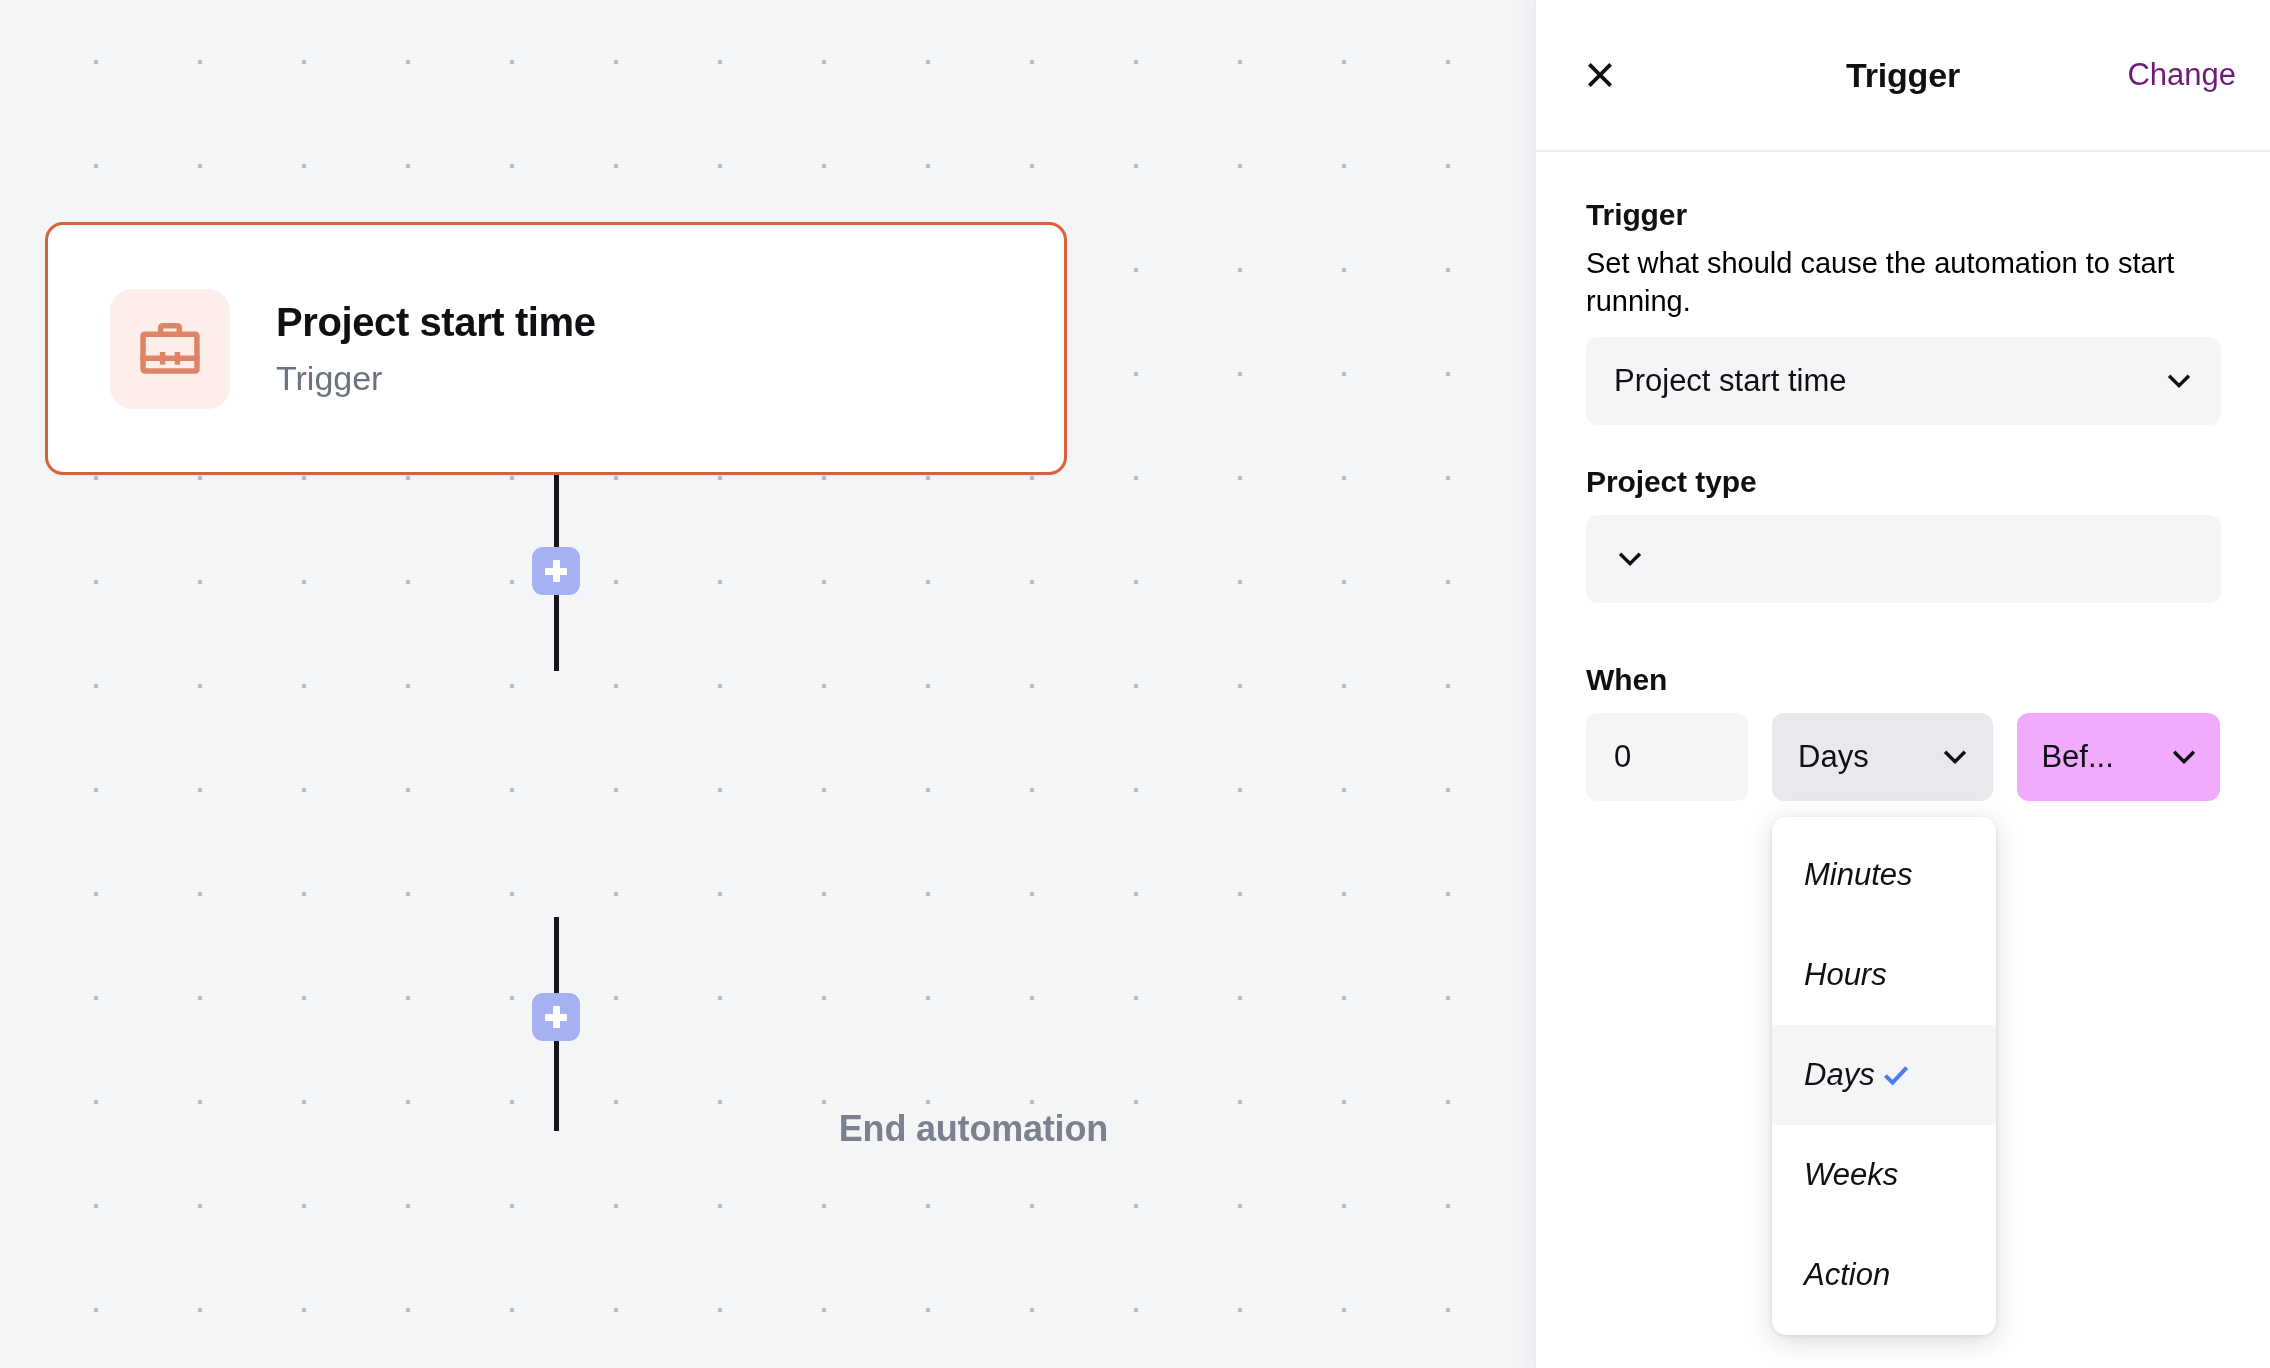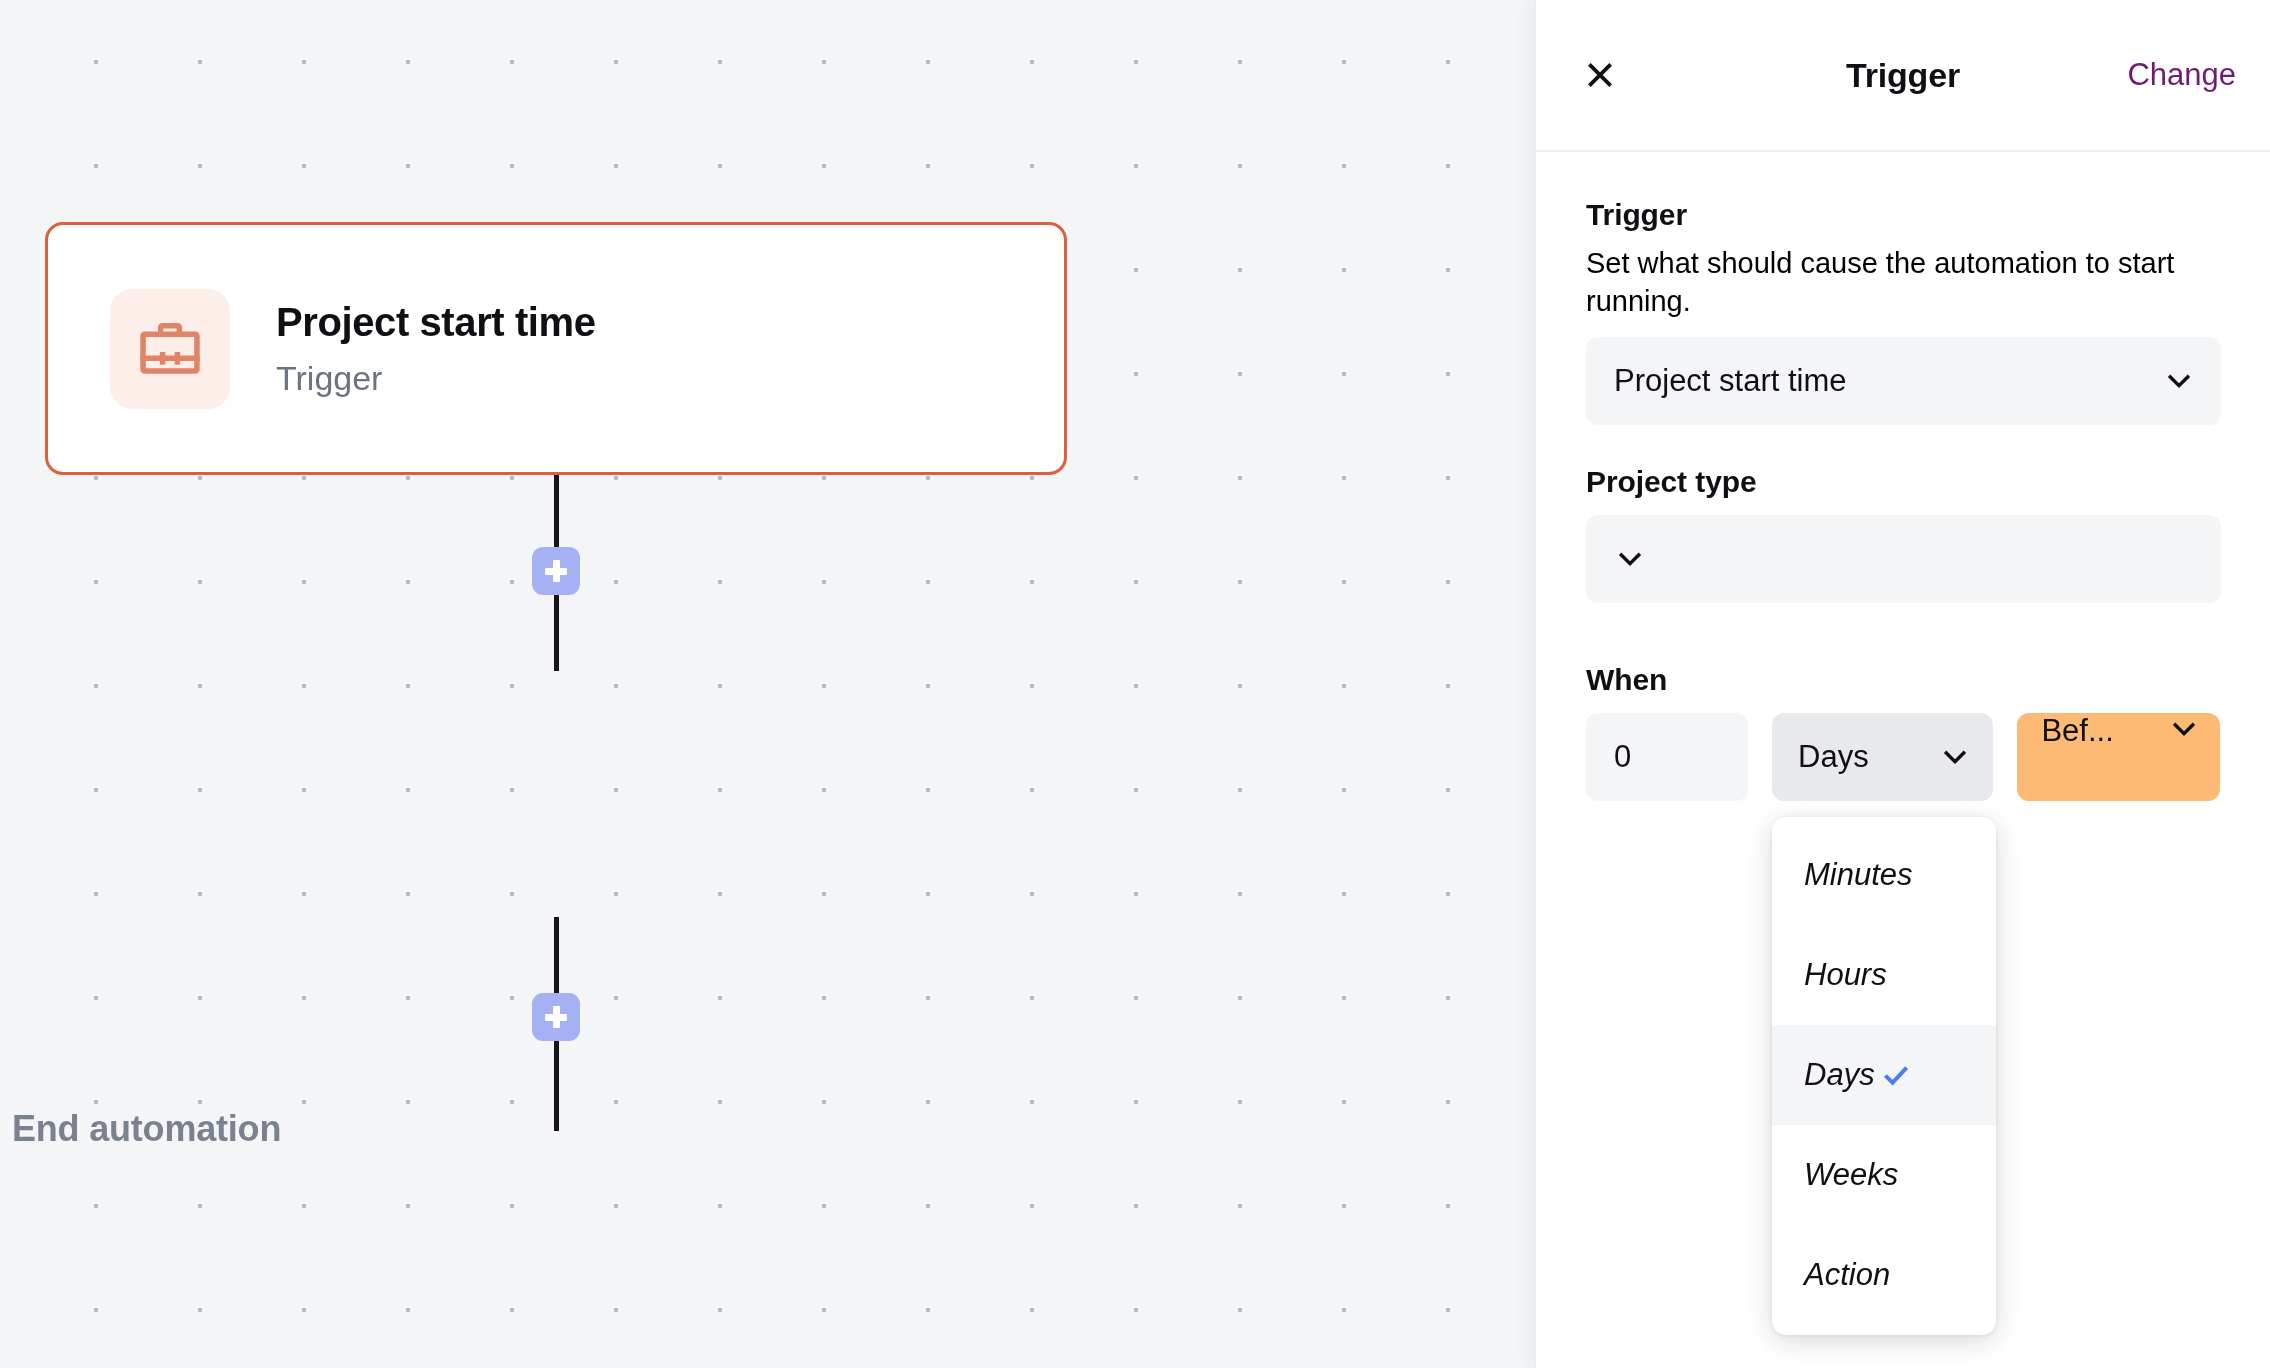"Bef..." #offset-select { align-items: none -> center; background: #fdba74 -> #f0abfc }
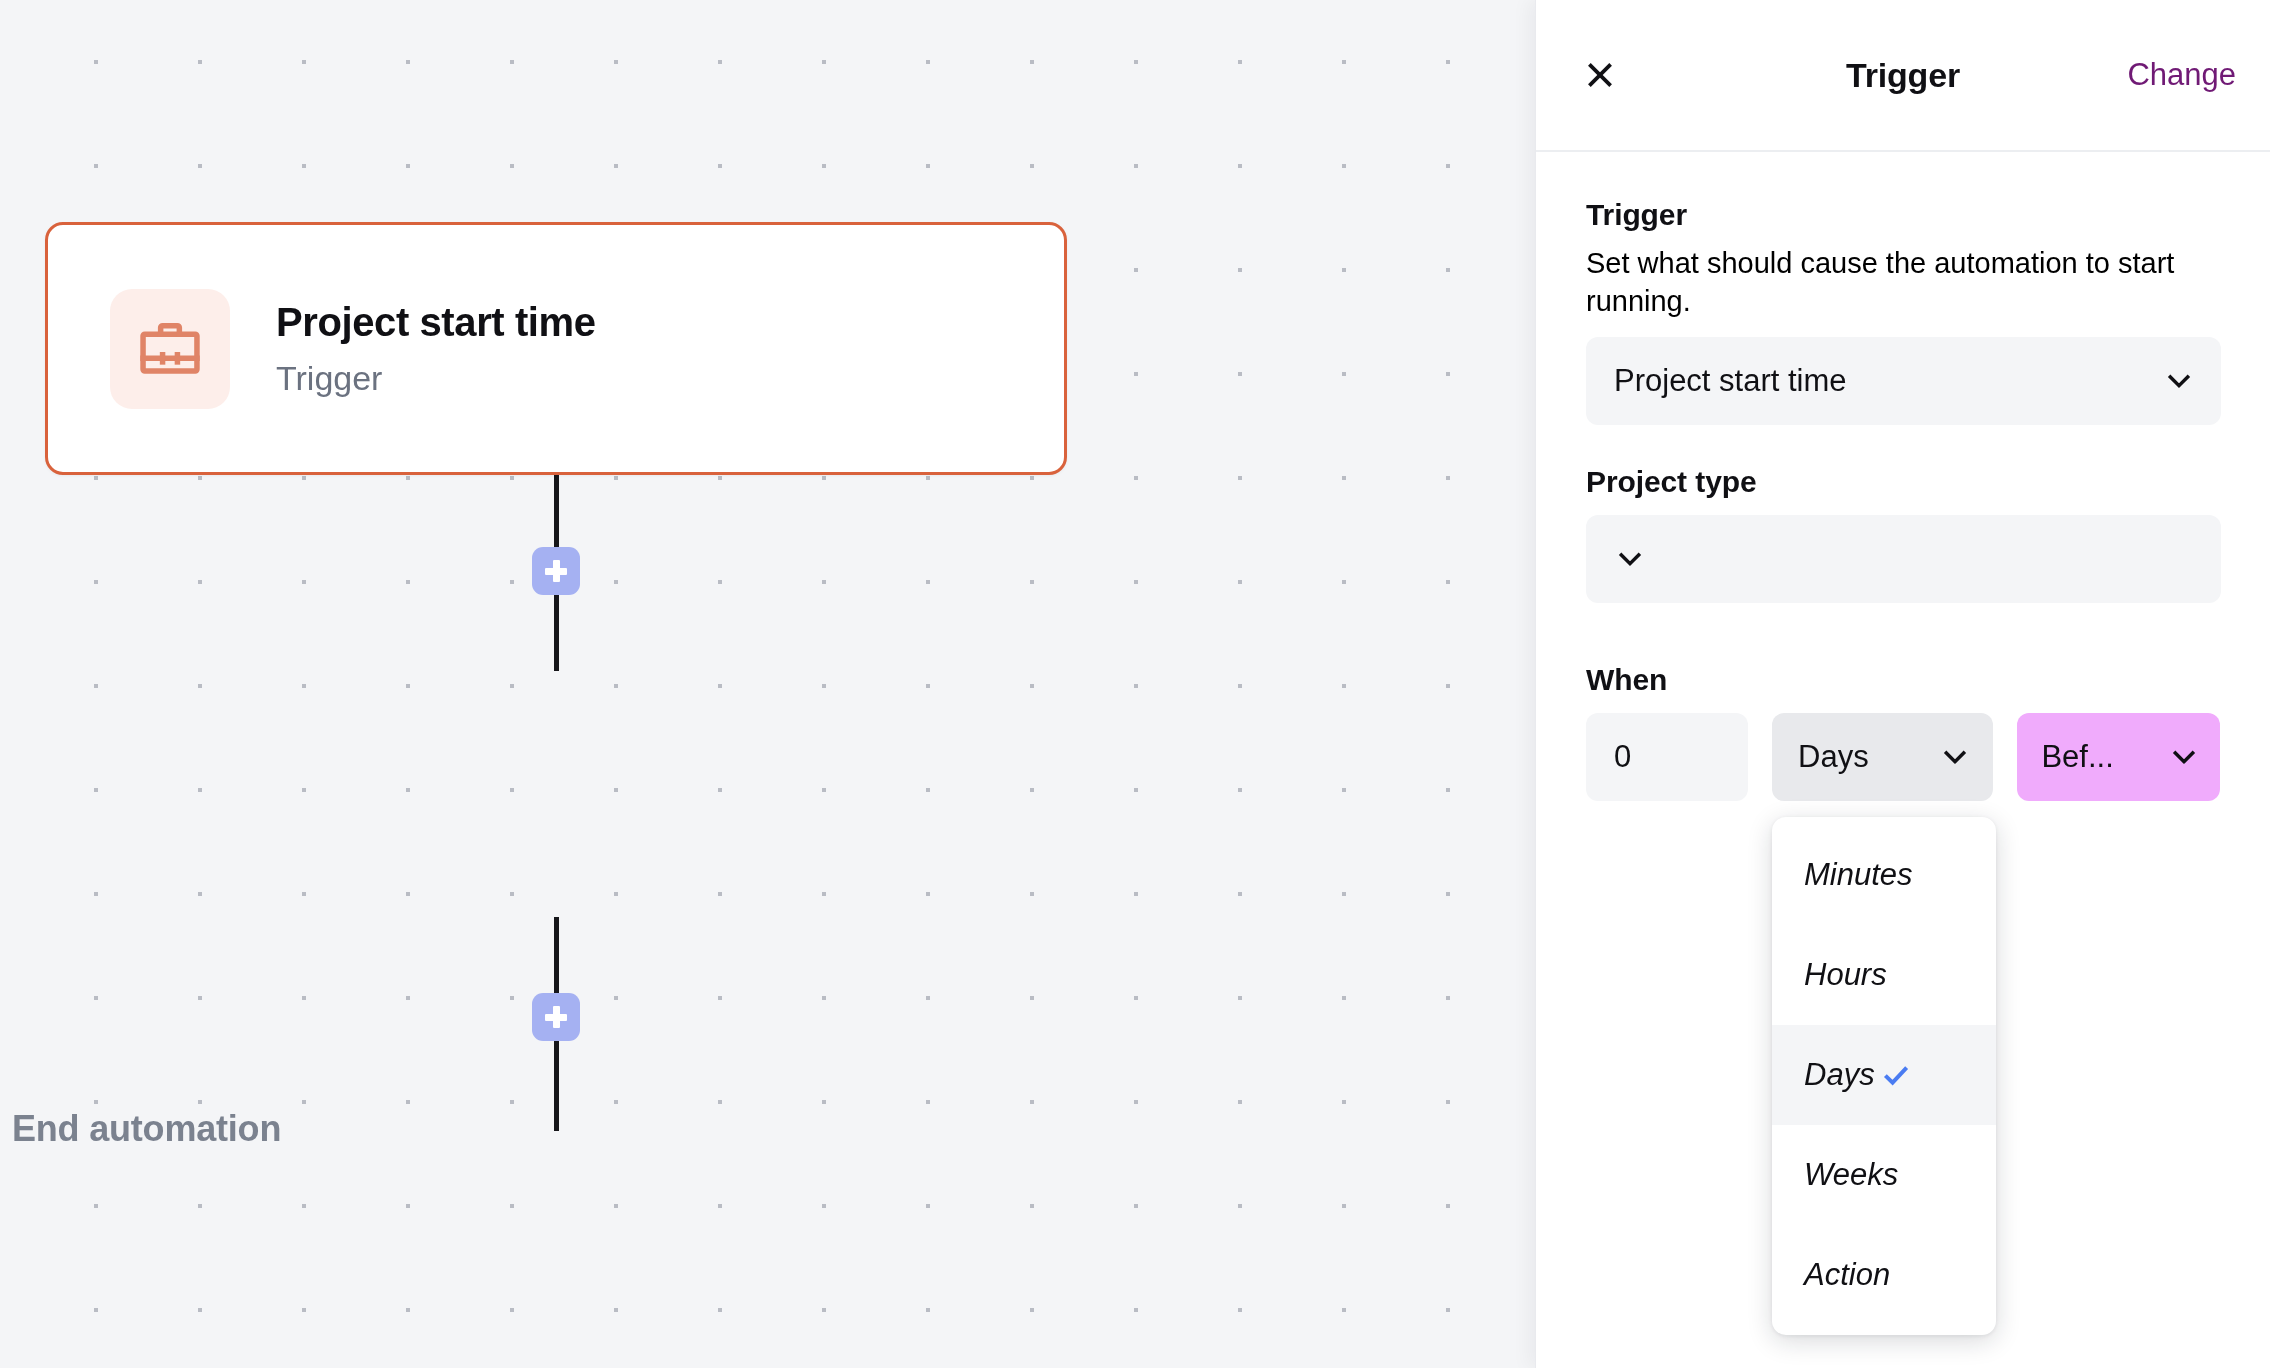"End automation" #end-automation { left: 12px -> 0; text-align: left -> right }
